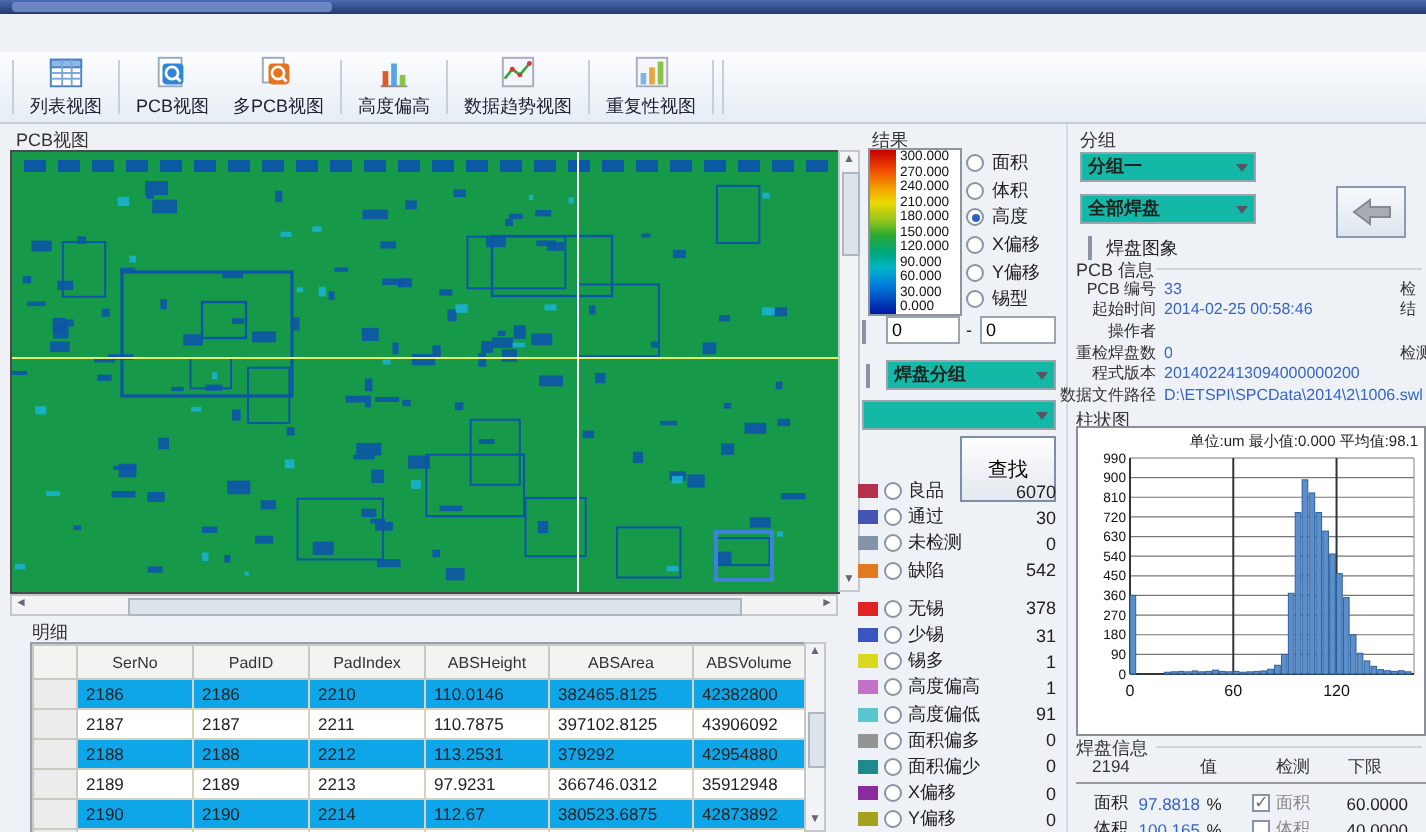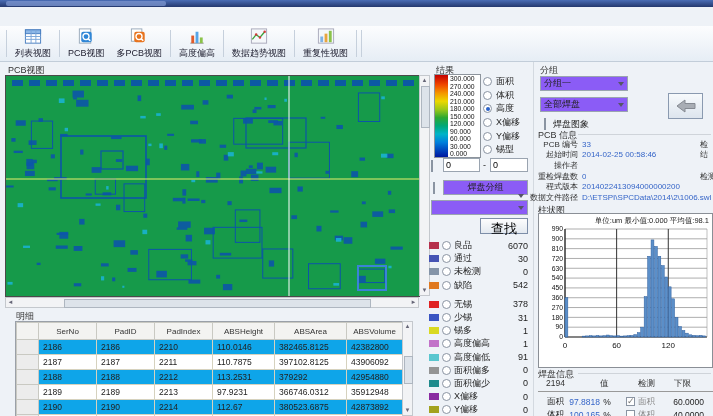"分组一" .dd { background: #8b5cf6 -> #14b8a6; font-weight: none -> bold }
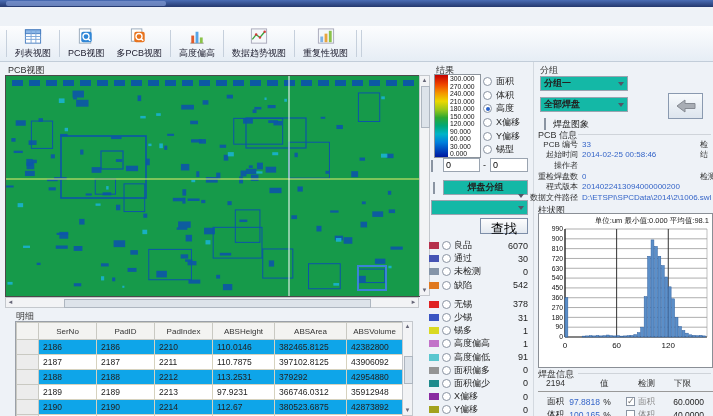"焊盘分组" div.dd { flex-direction: column -> none }
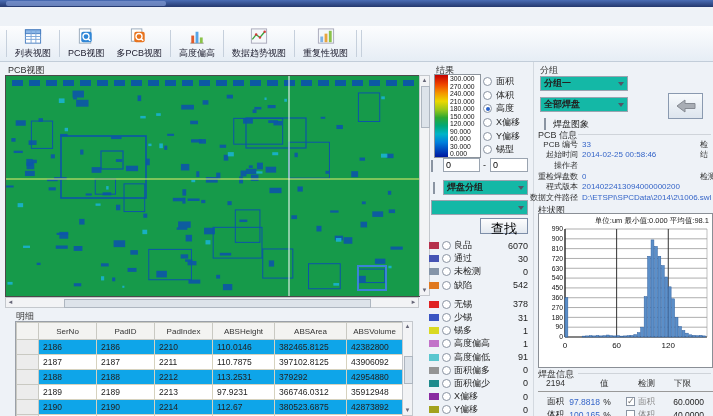"查找" #find-btn { font-size: 13px -> 10px; height: 16px -> 33px }
